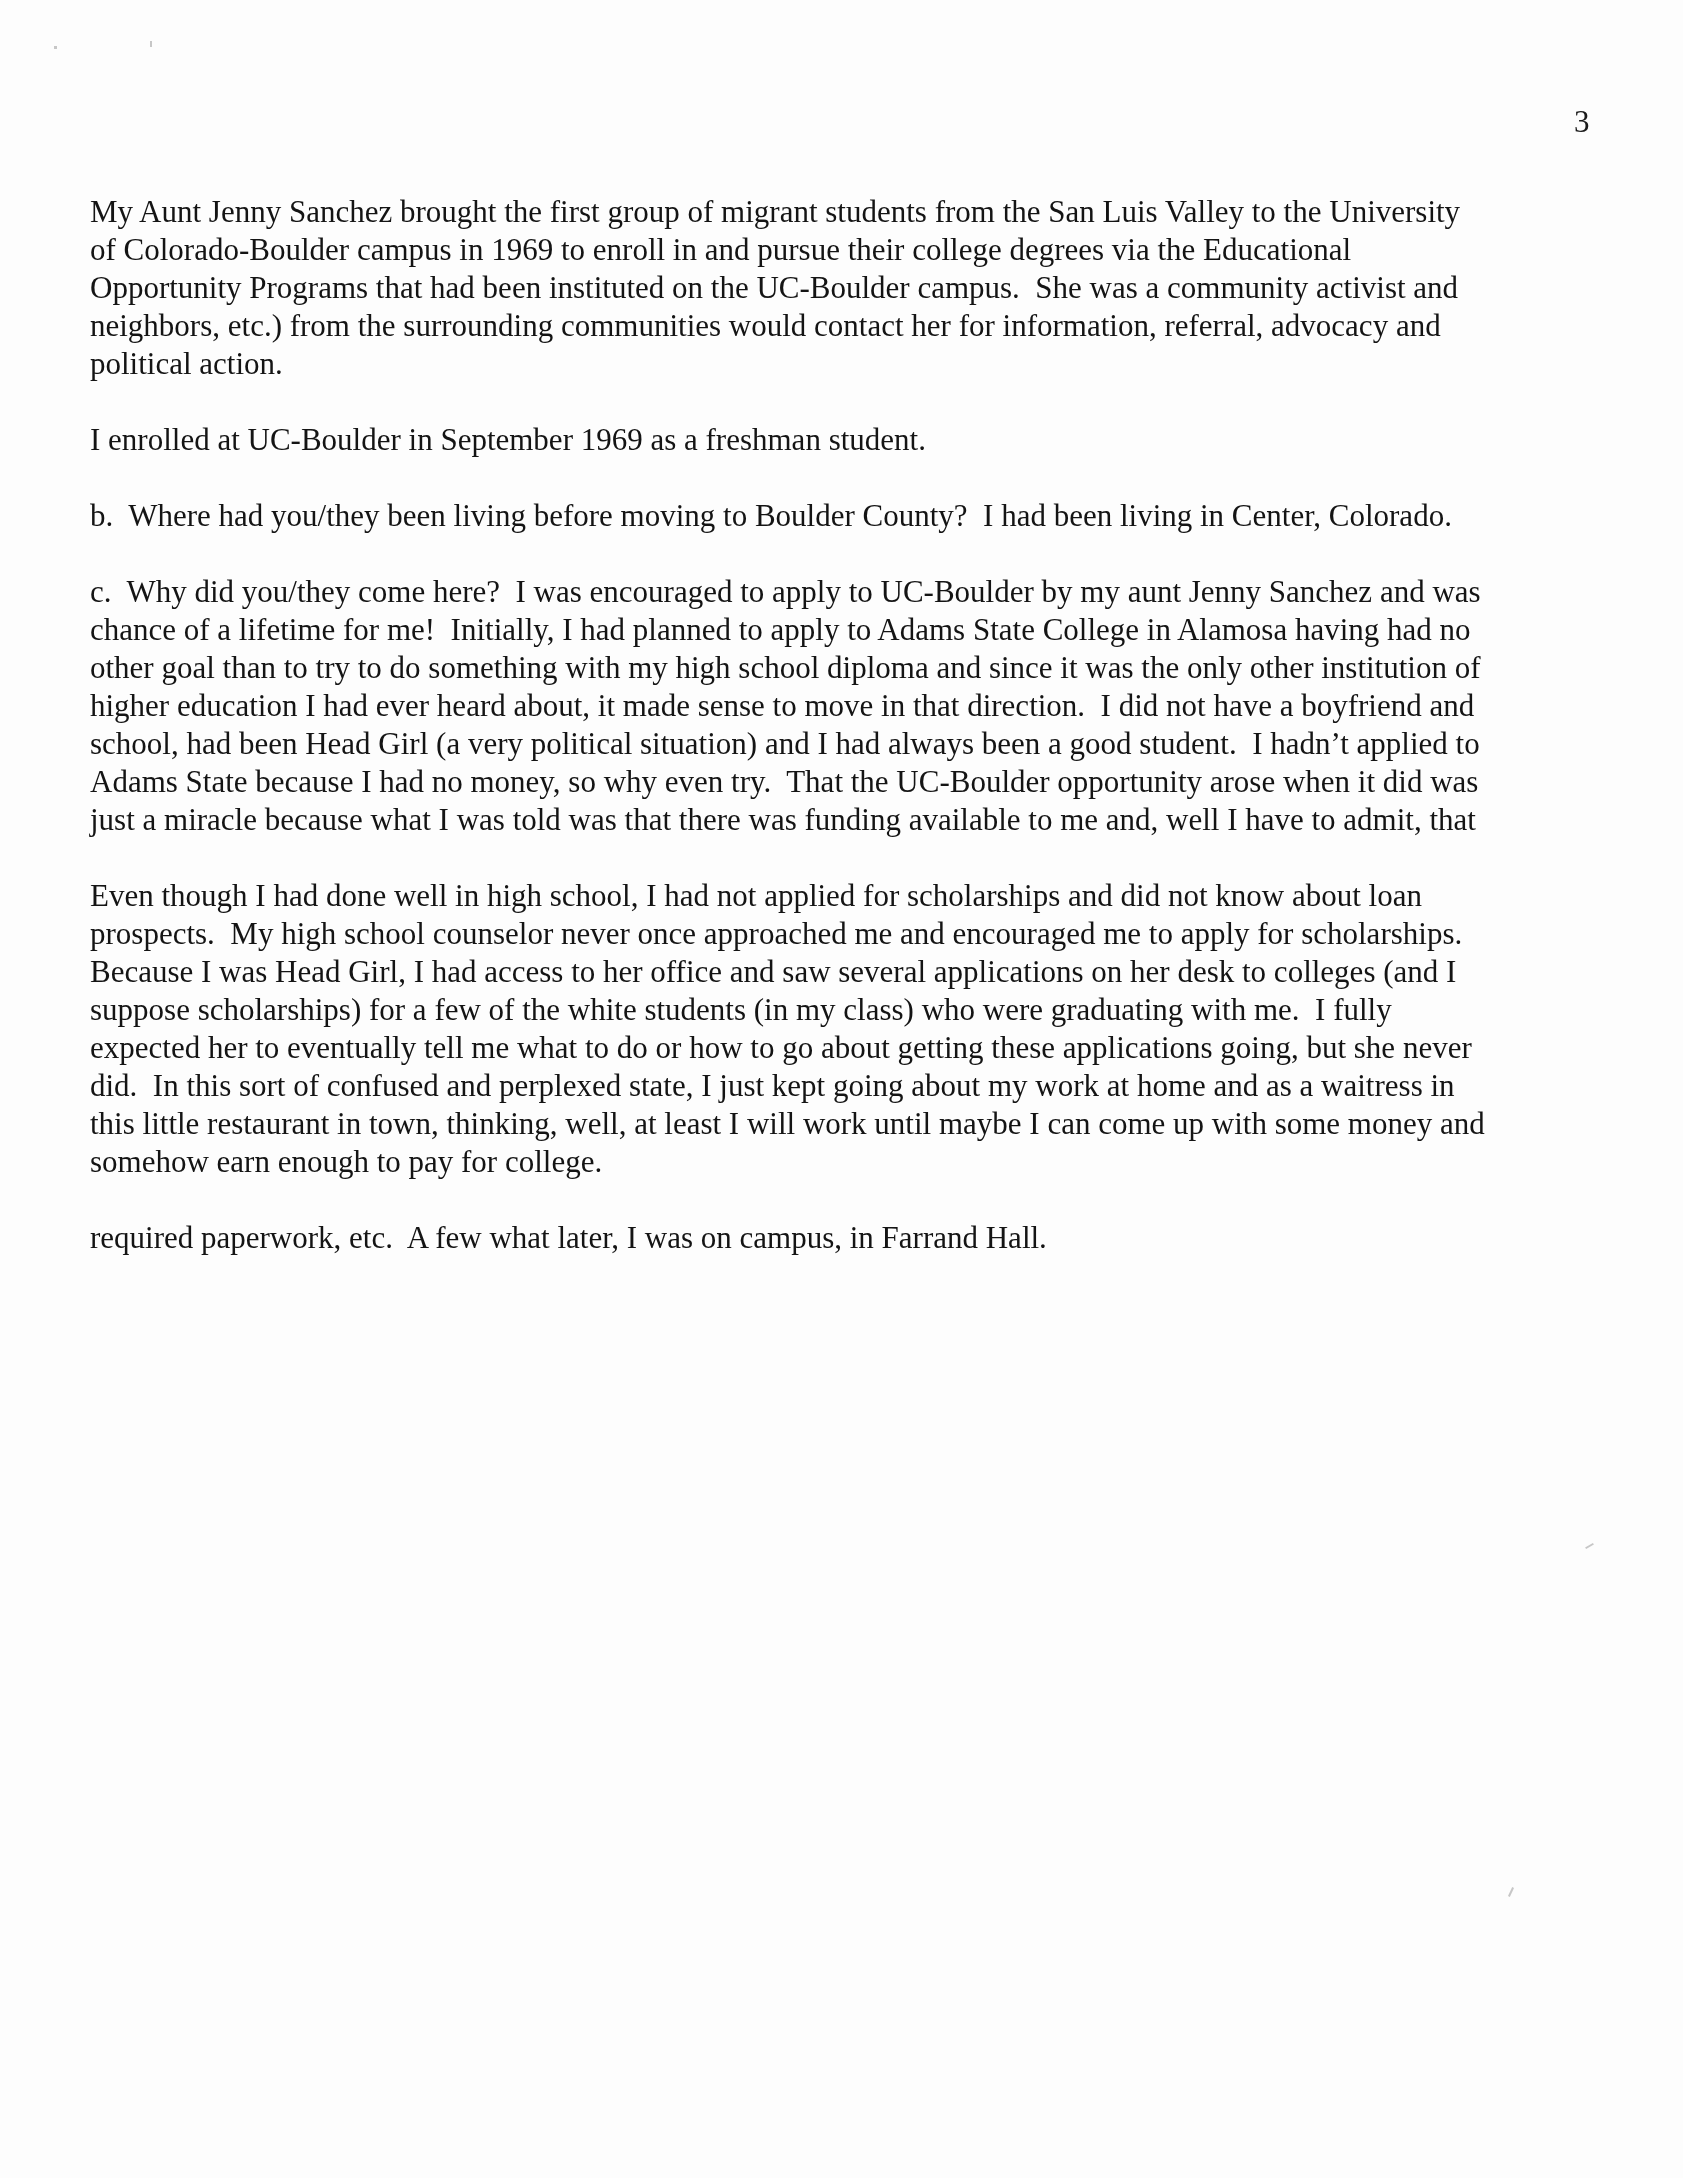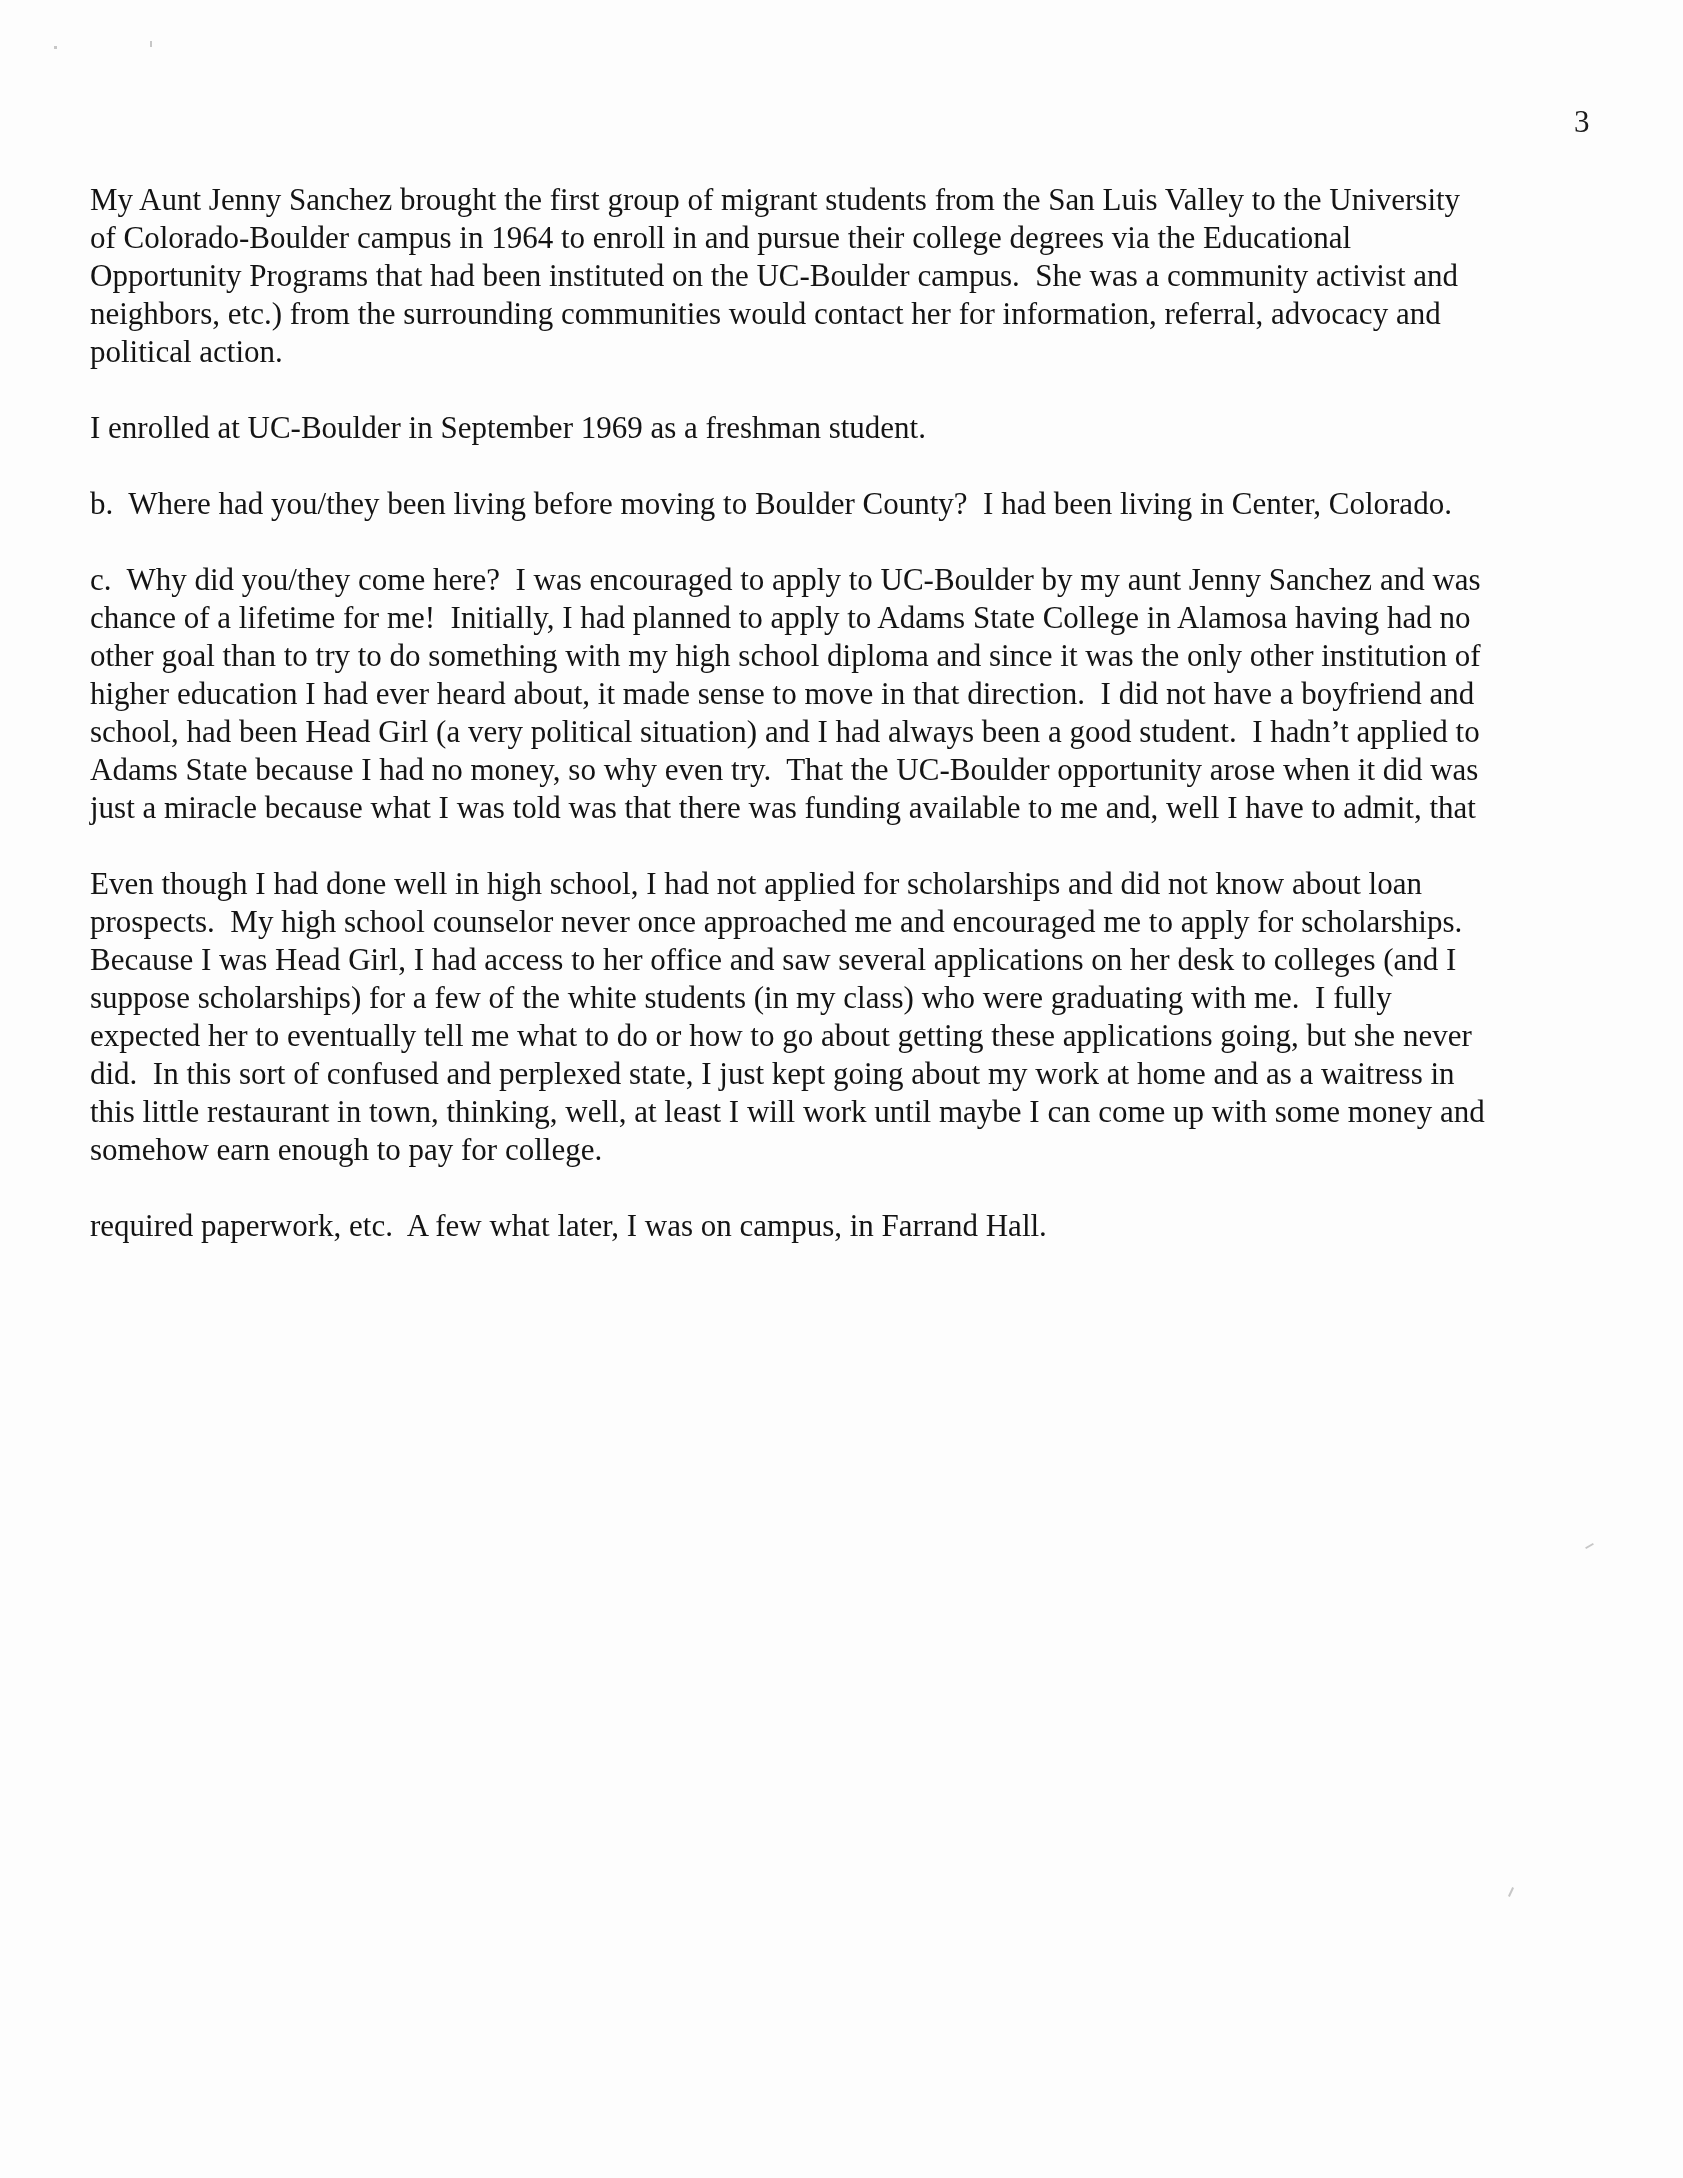"My Aunt Jenny Sanchez brought" .para { margin: 0 0 38px 0 -> 12px 0 38px 0 }
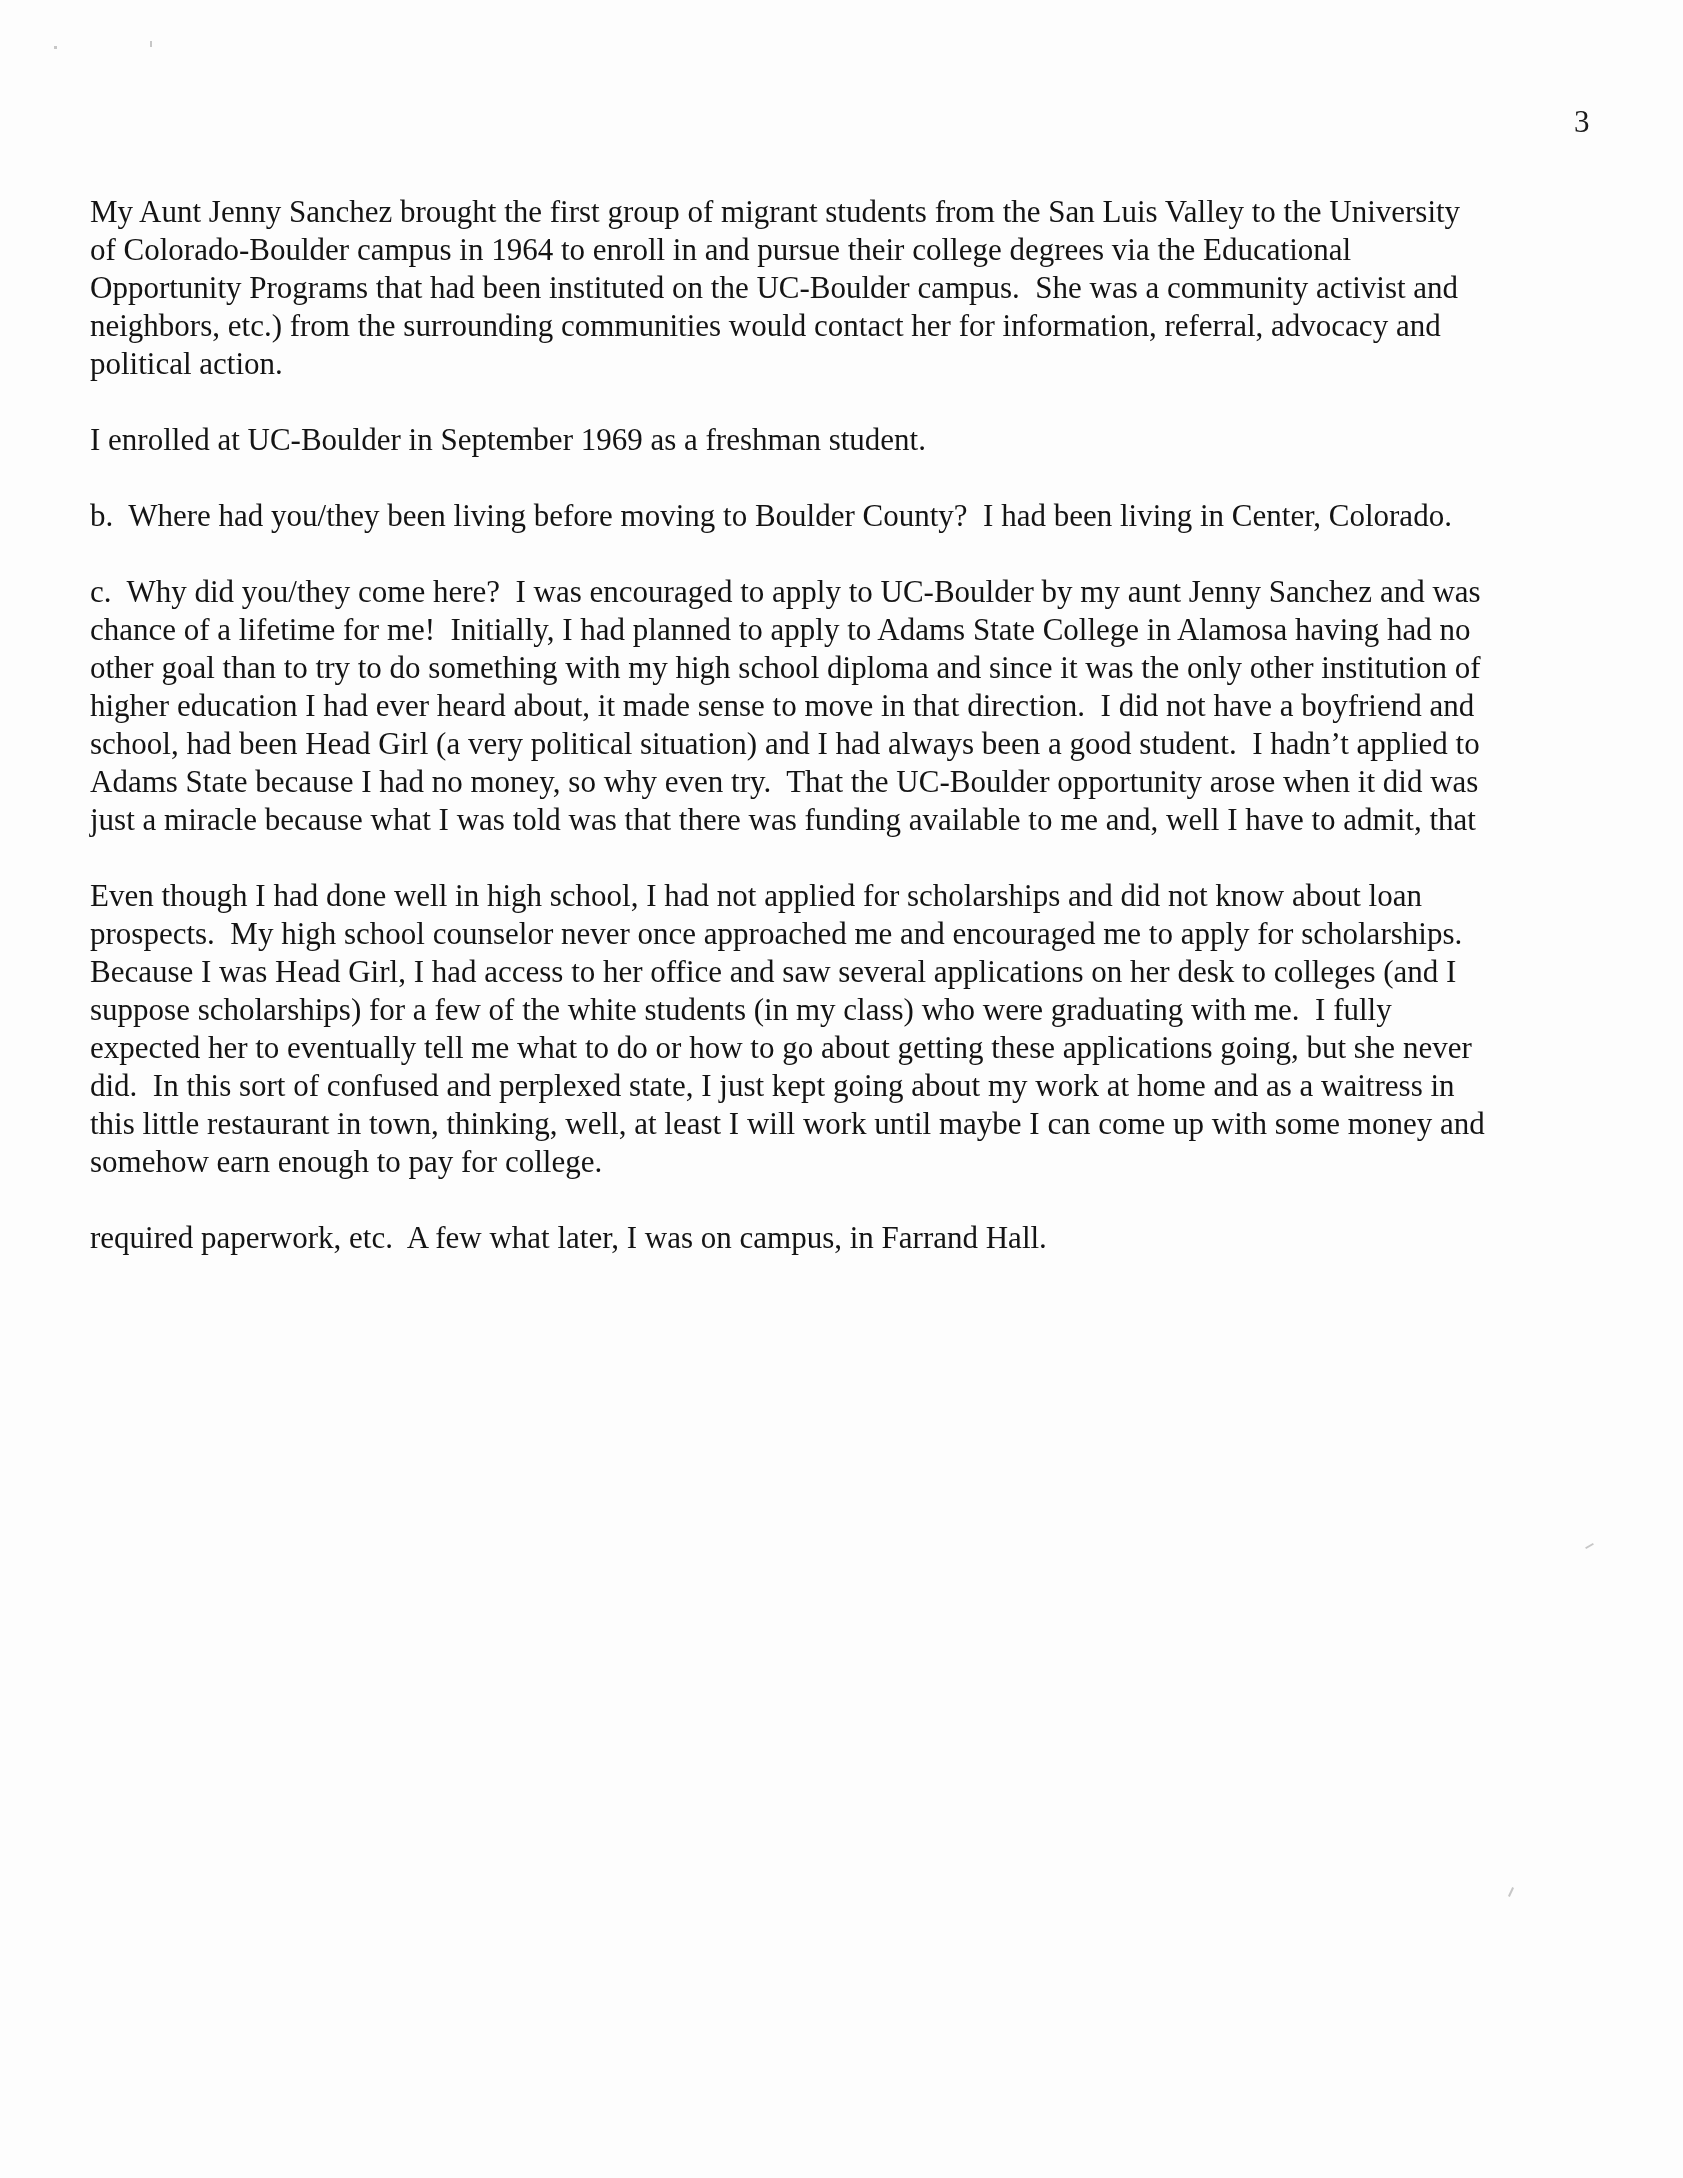"of Colorado-Boulder campus in 1964" span.line { text: 1964 -> 1969 }
